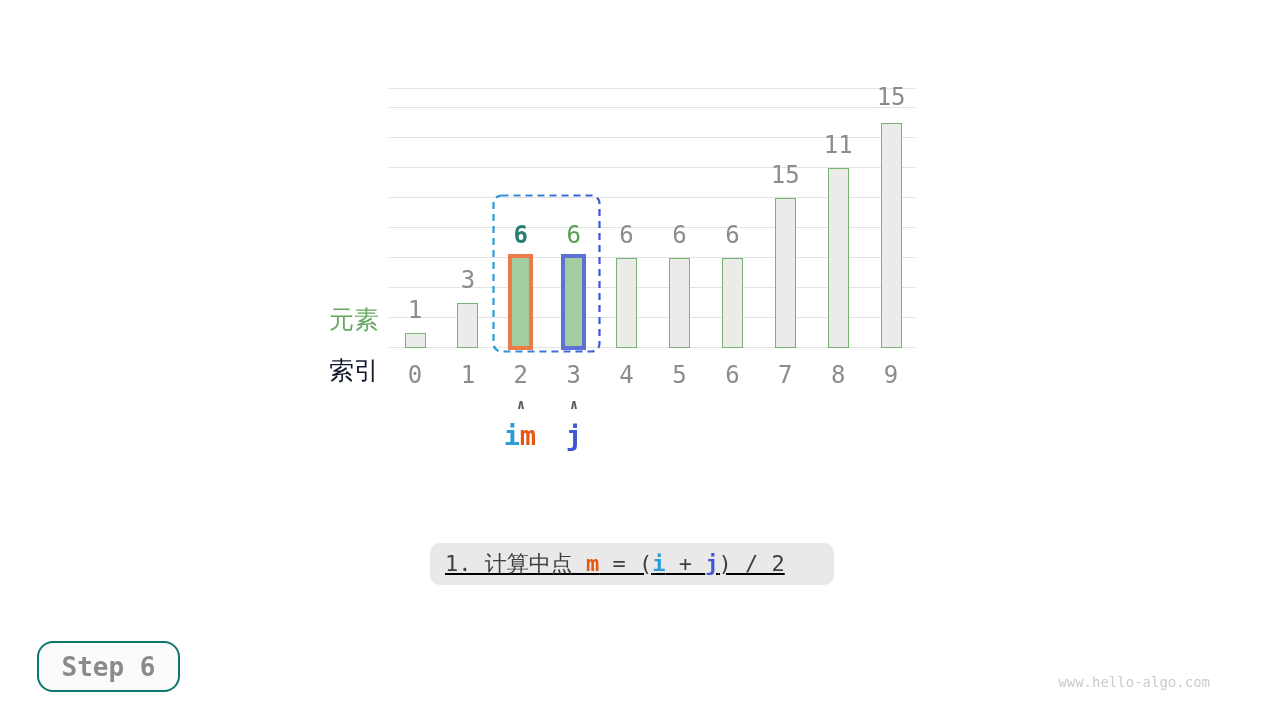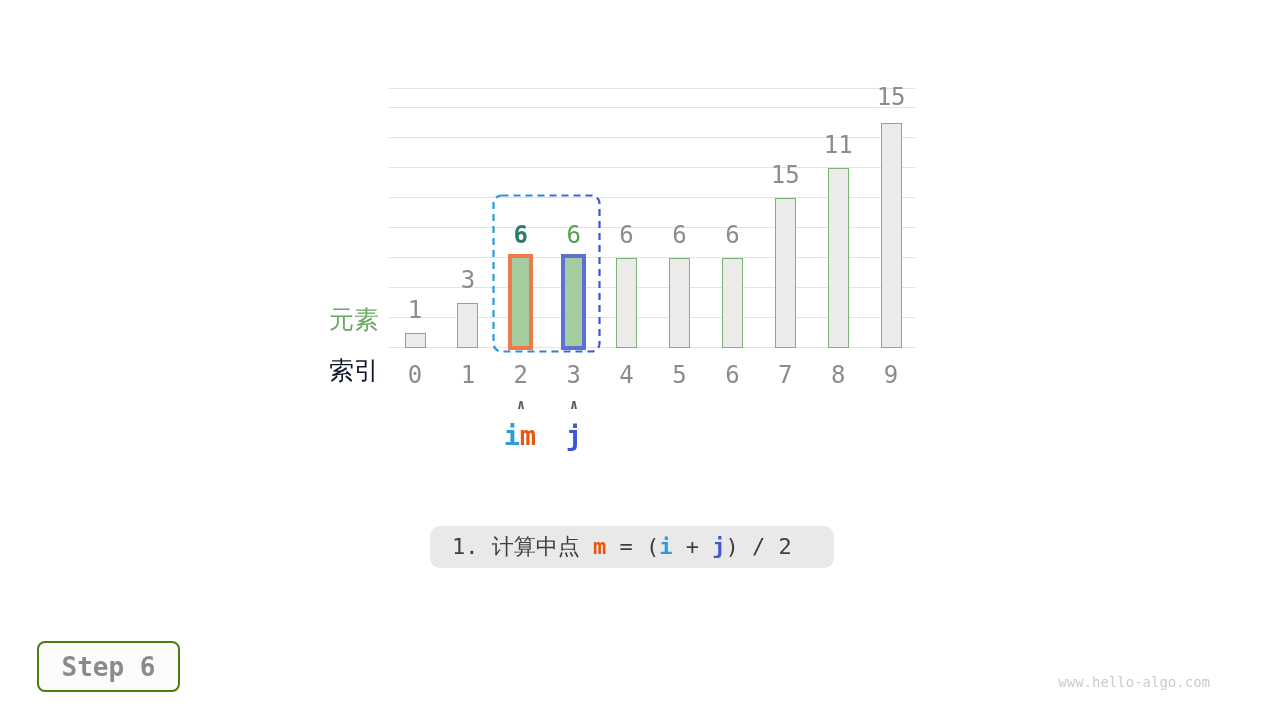"1. 计算中点 m = (i" .formula-box { padding-left: 22px -> 15px; text-decoration: none -> underline; top: 526px -> 543px }
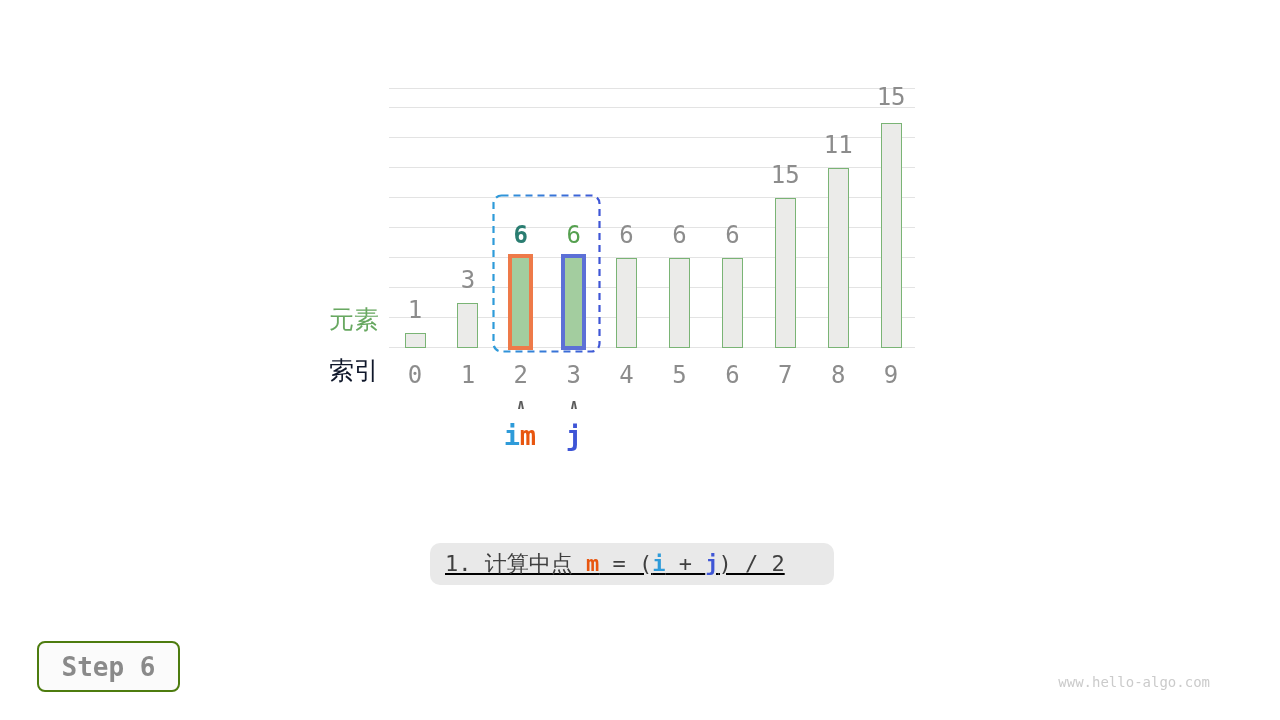"Step 6" .step-badge { border: 2px solid #4d7c0f -> 2px solid #0f766e; border-radius: 8px -> 16px }
